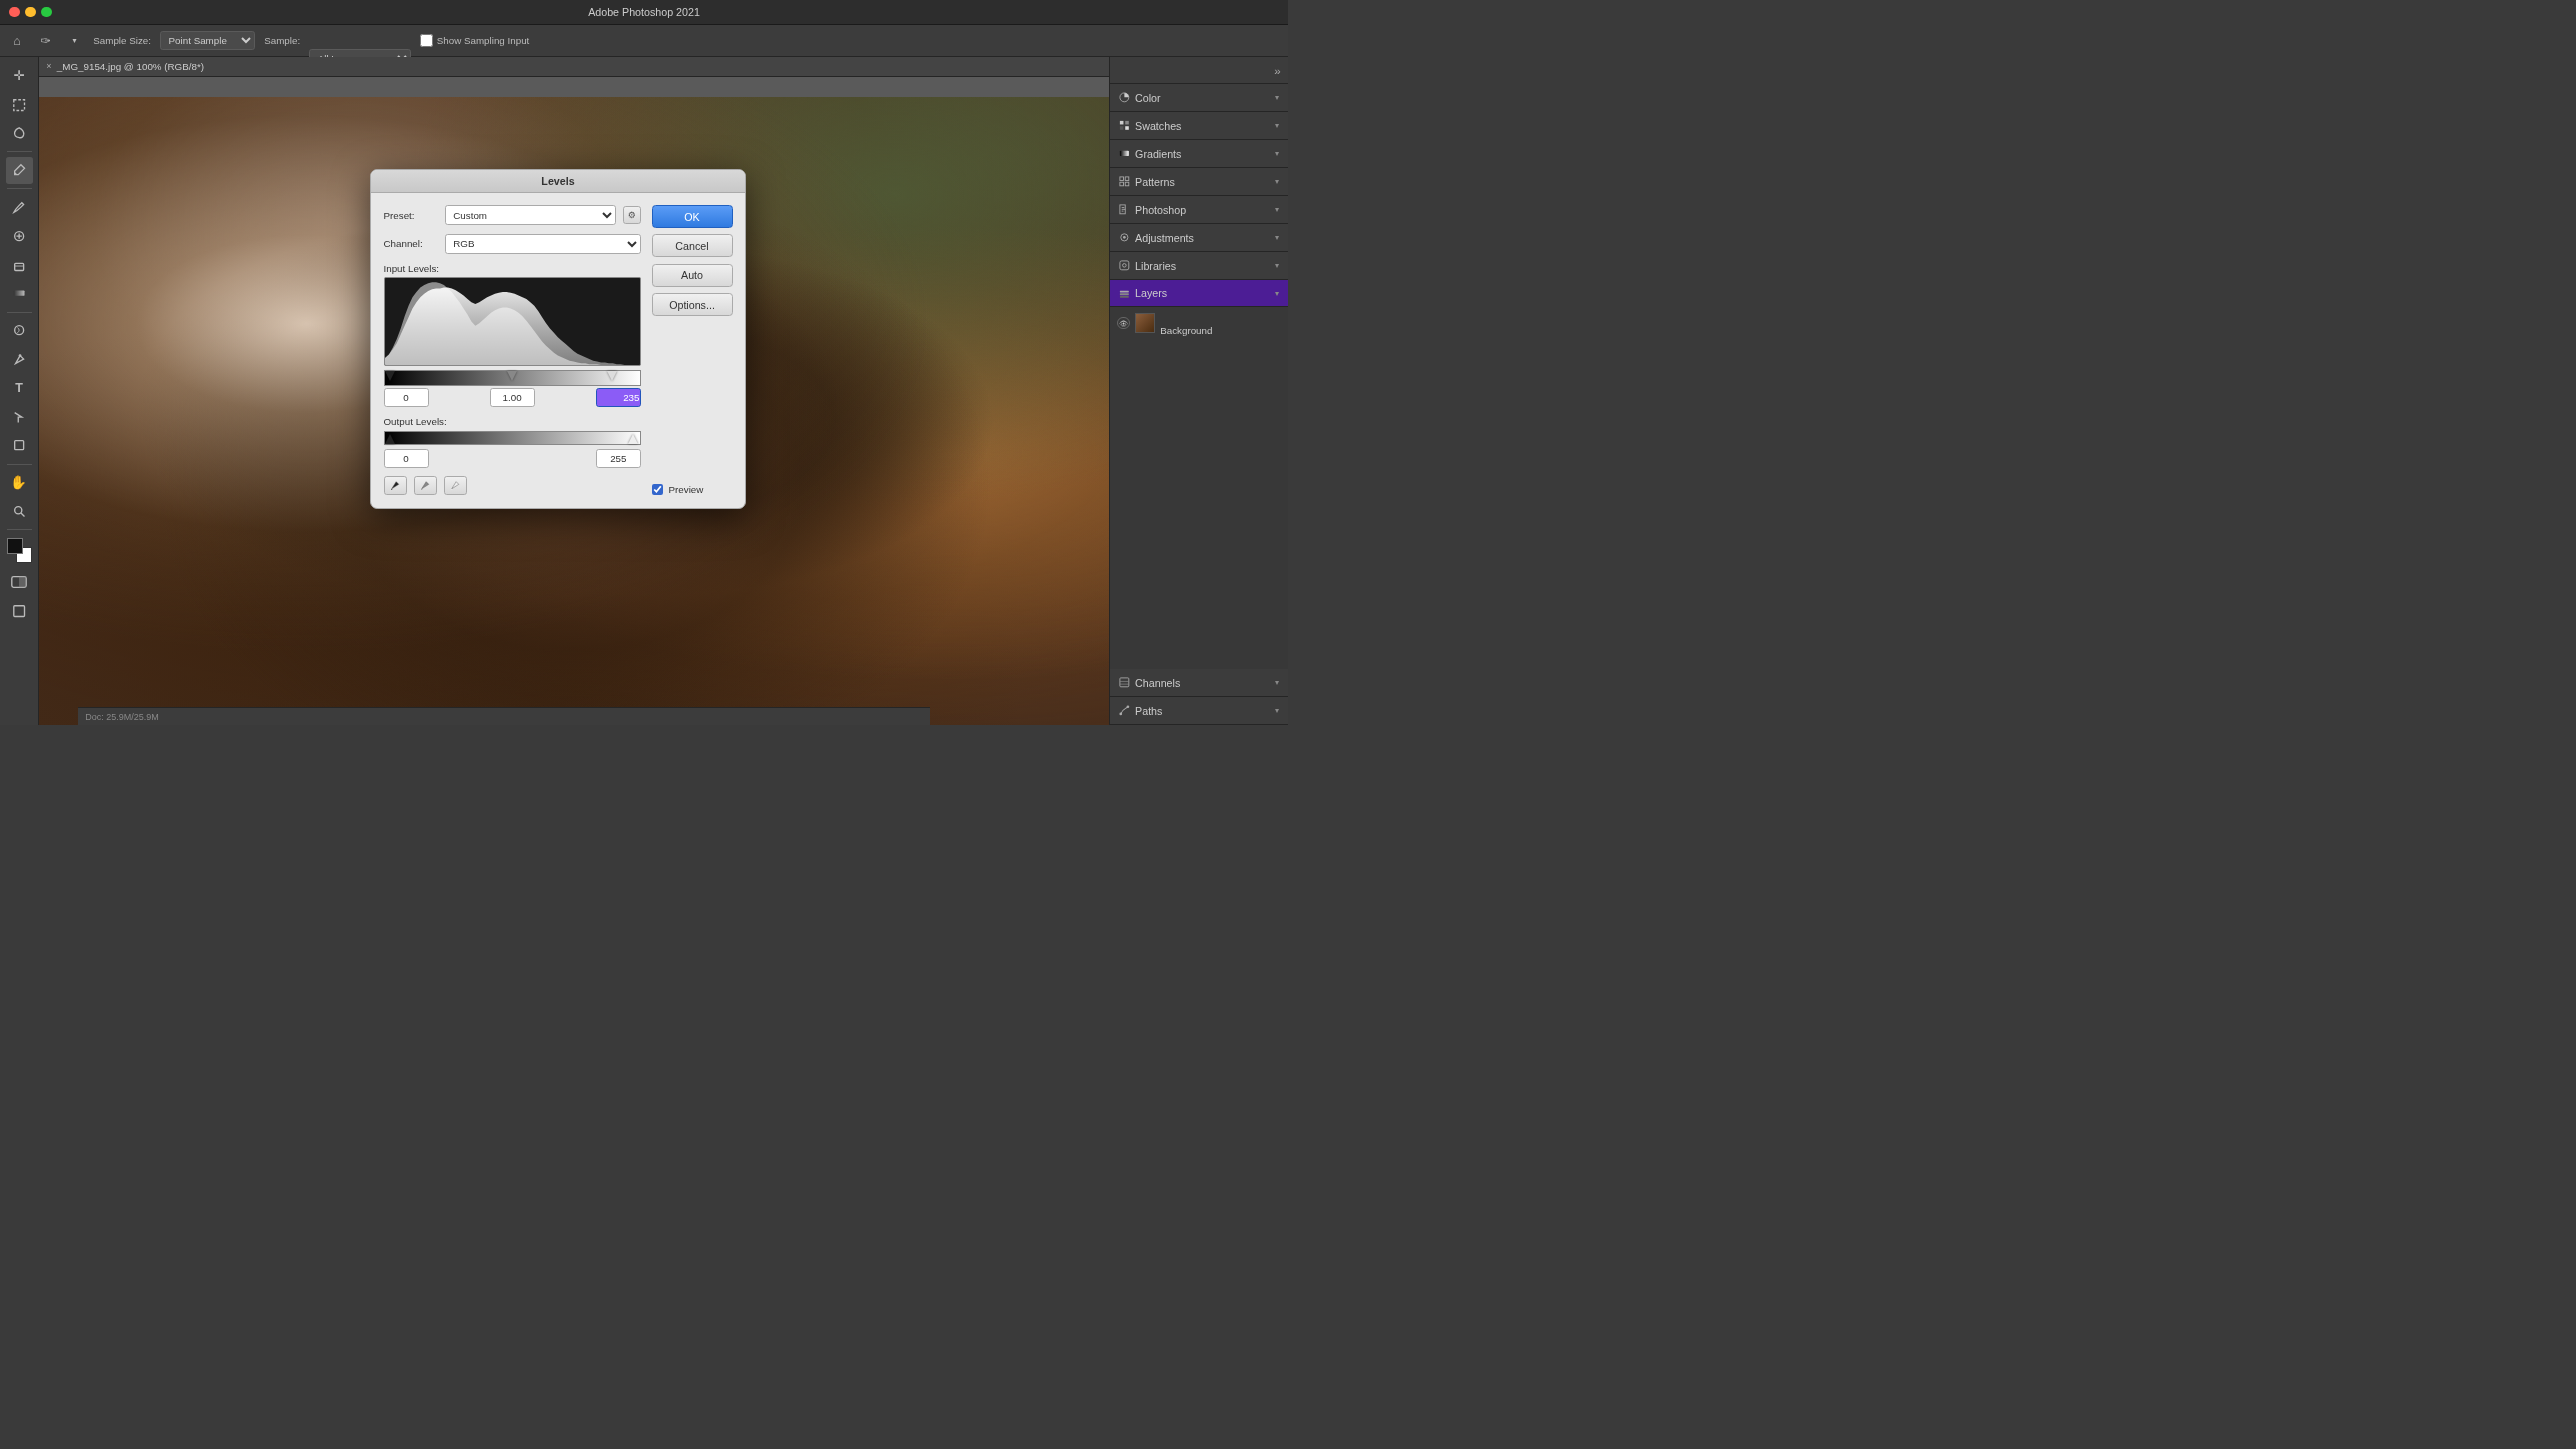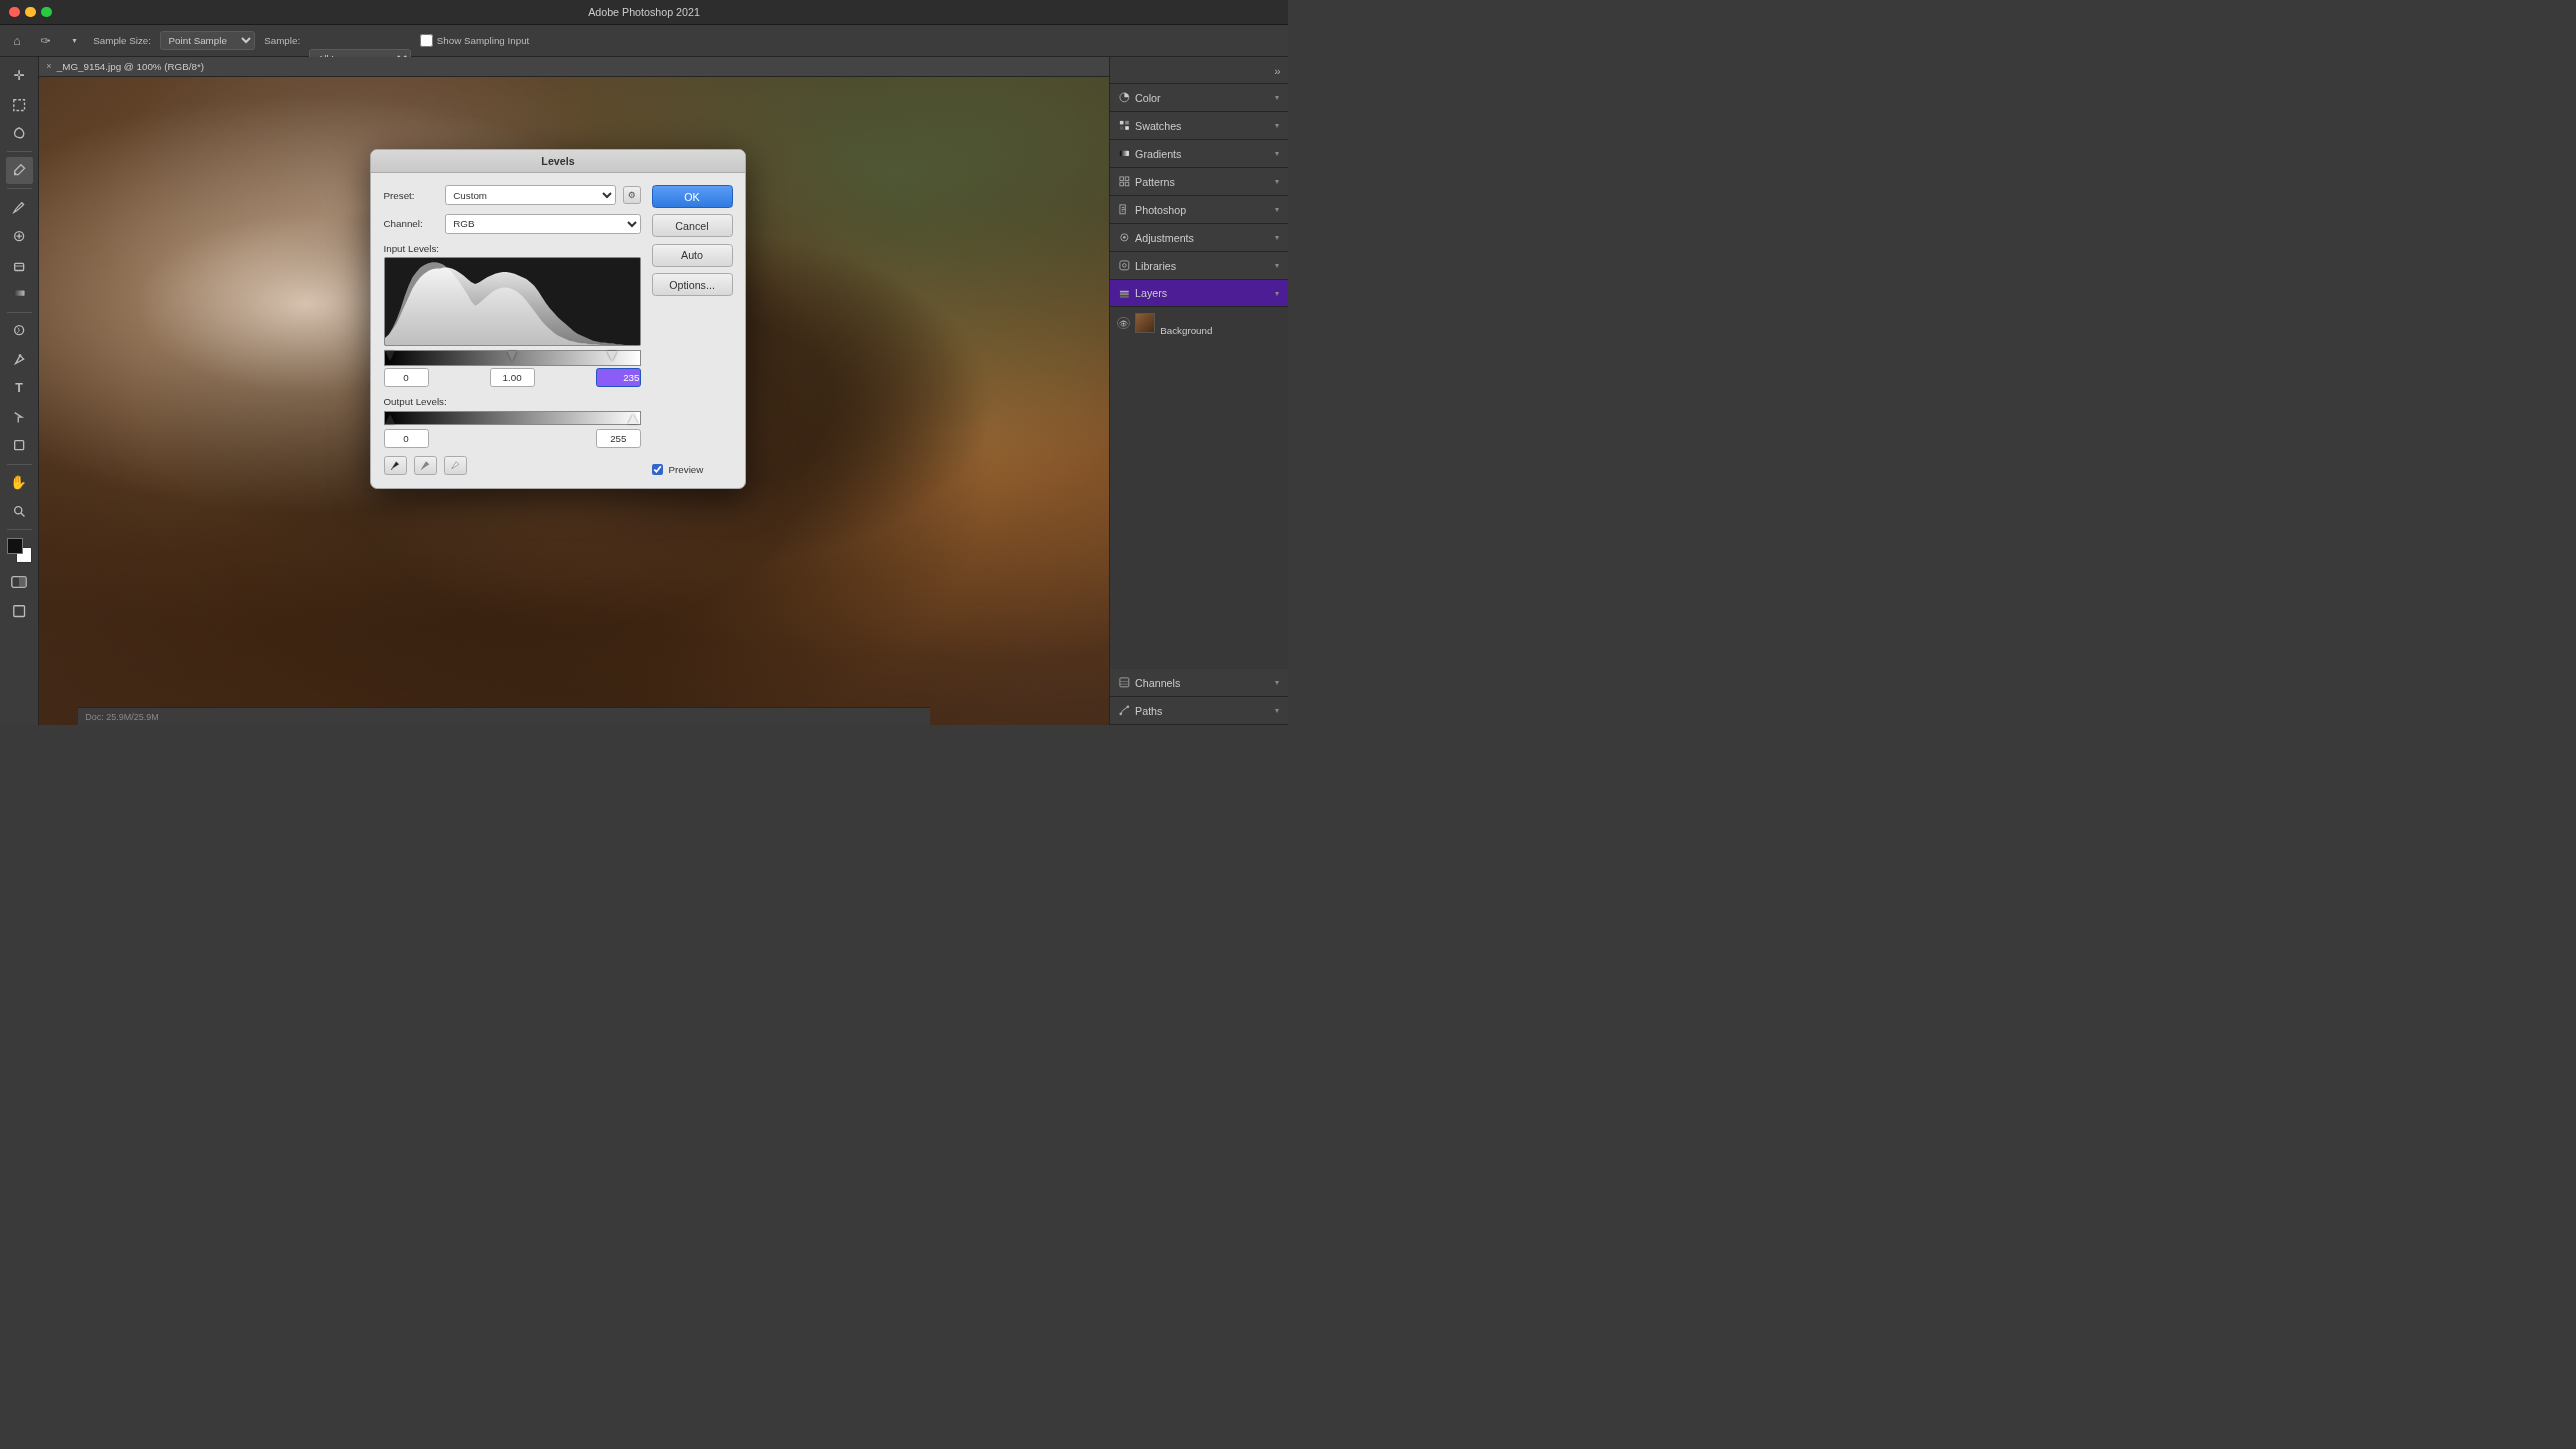"Levels" #canvas-bg { margin-top: none -> 20px }
